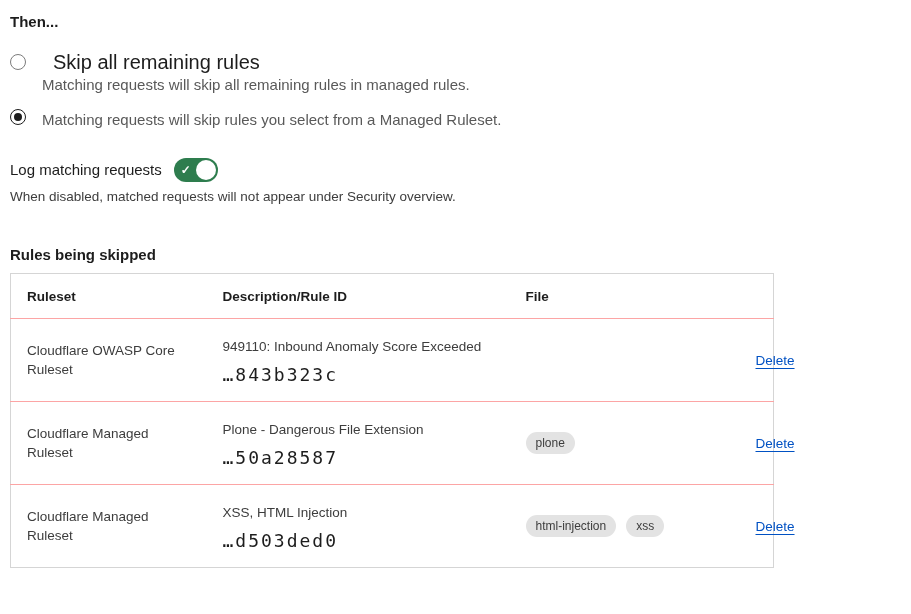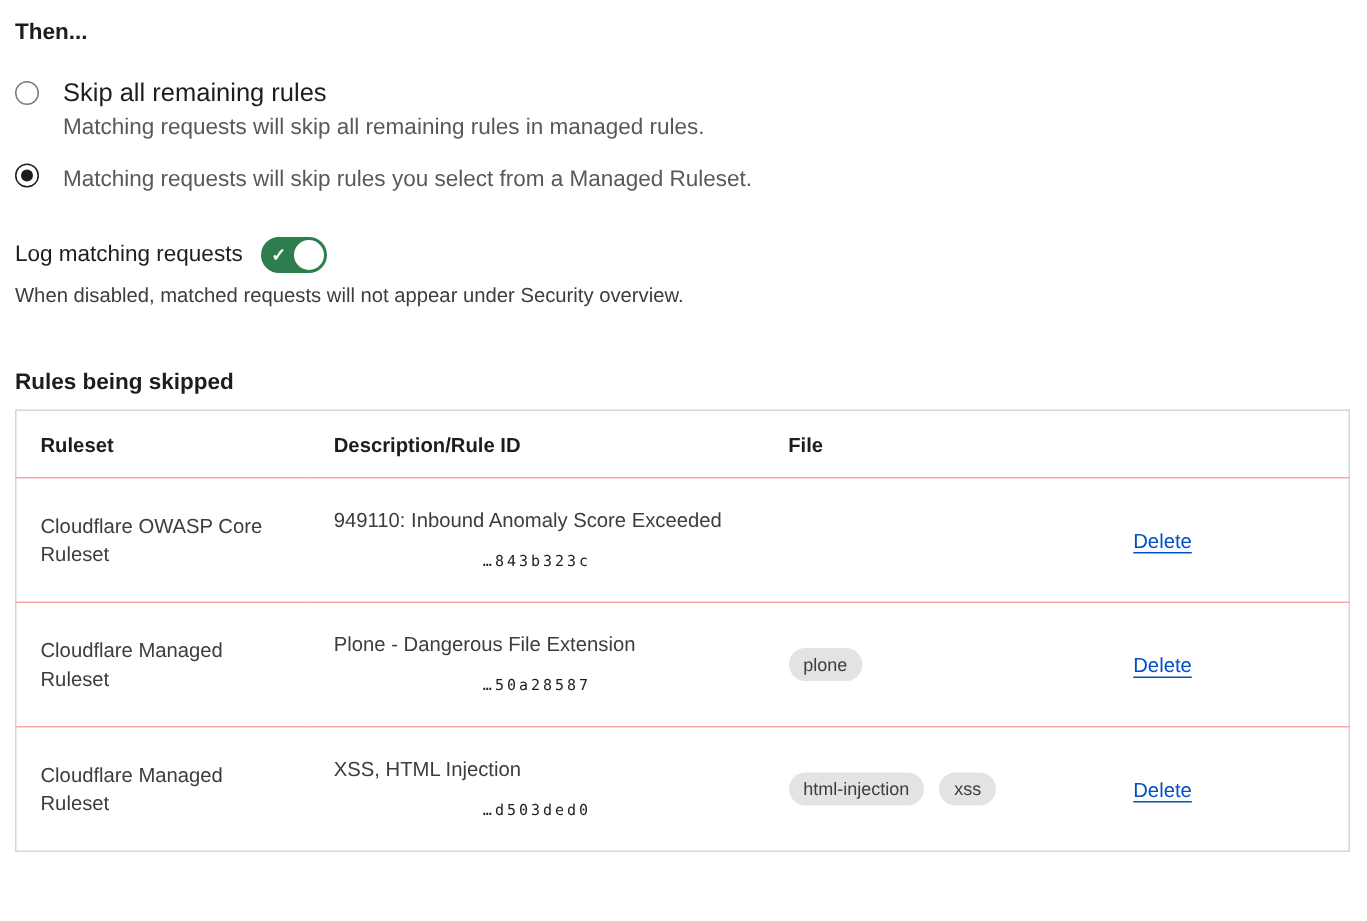"Skip all remaining rules" .option-label { font-size: 17px -> 20px; margin-left: none -> 11px }
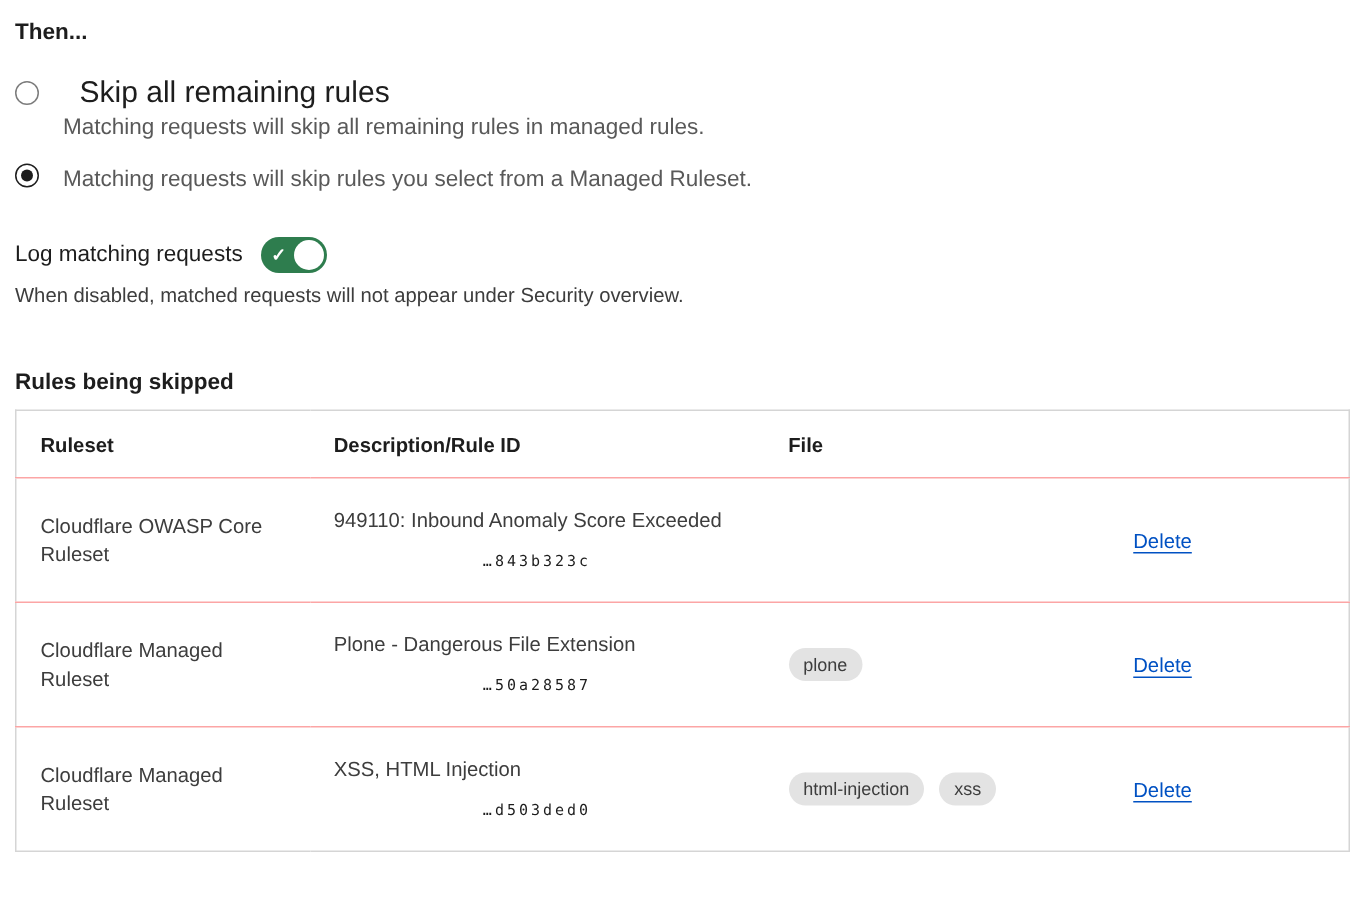"Ruleset" table.rules { width: 890px -> 764px }
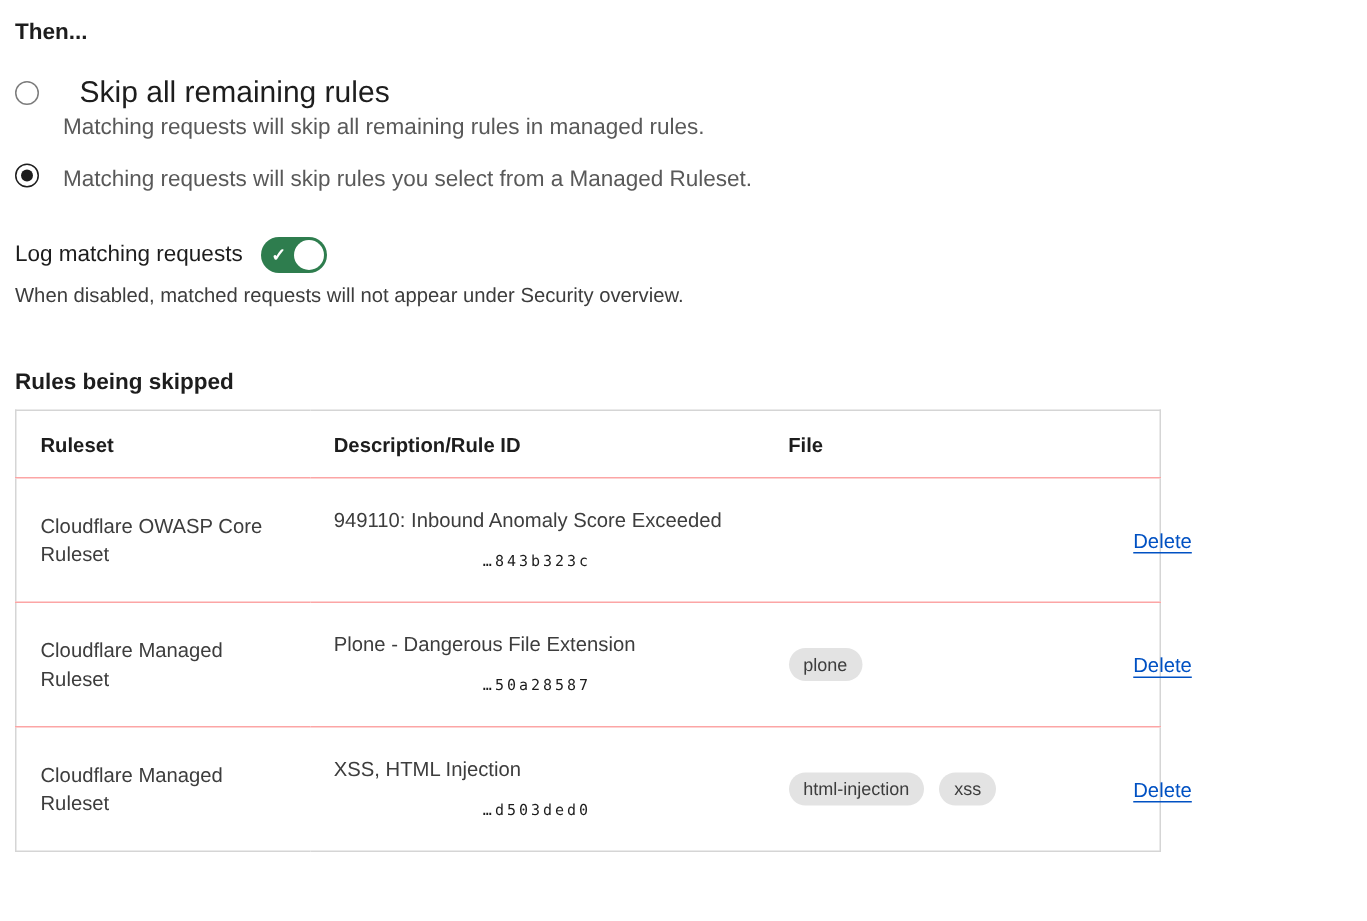"…843b323c" .rule-id { font-size: 10px -> 18px; text-align: center -> none }
